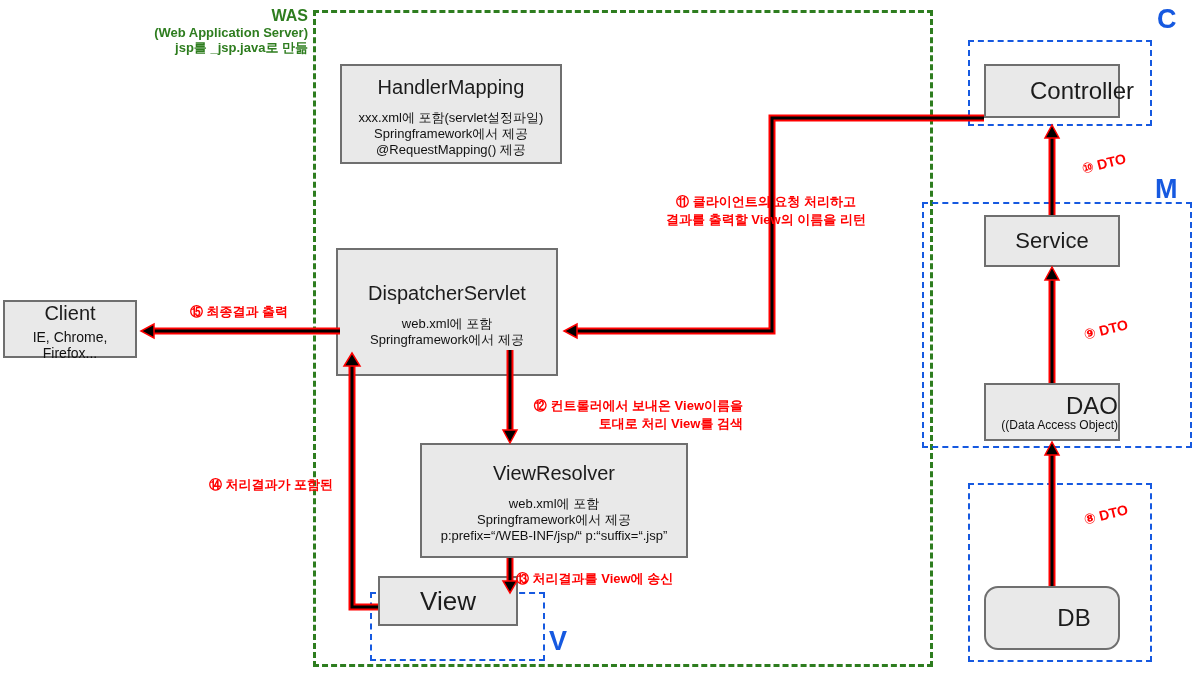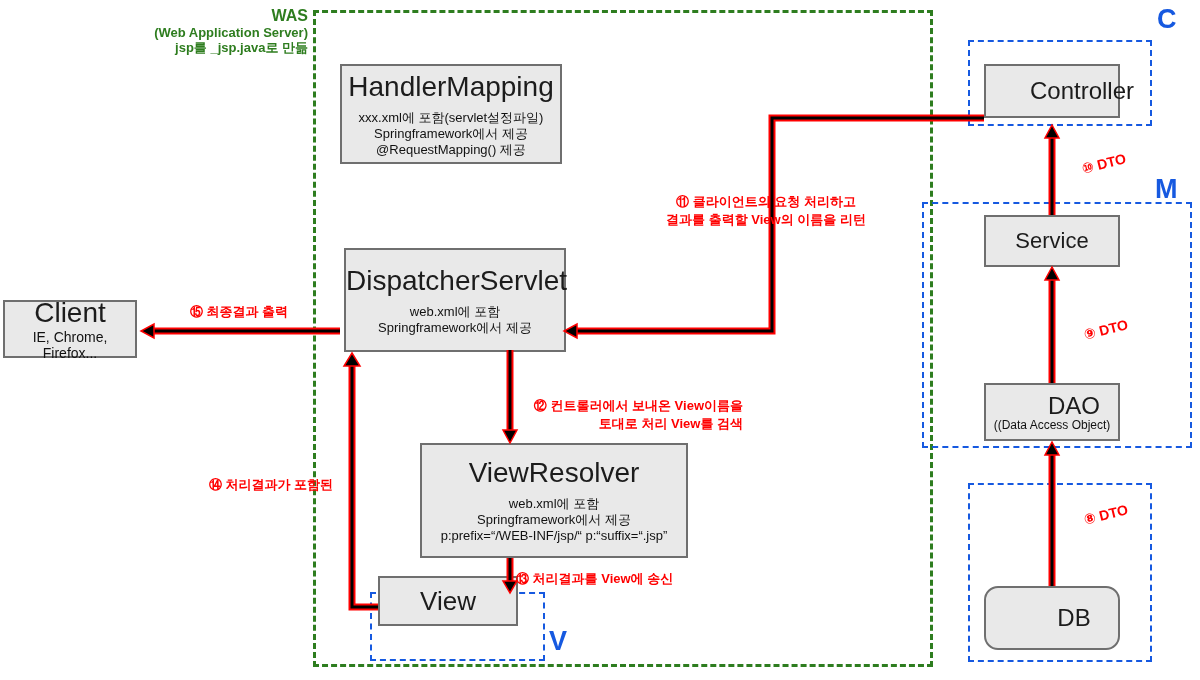"HandlerMapping" .t28 { font-size: 28px -> 20px }
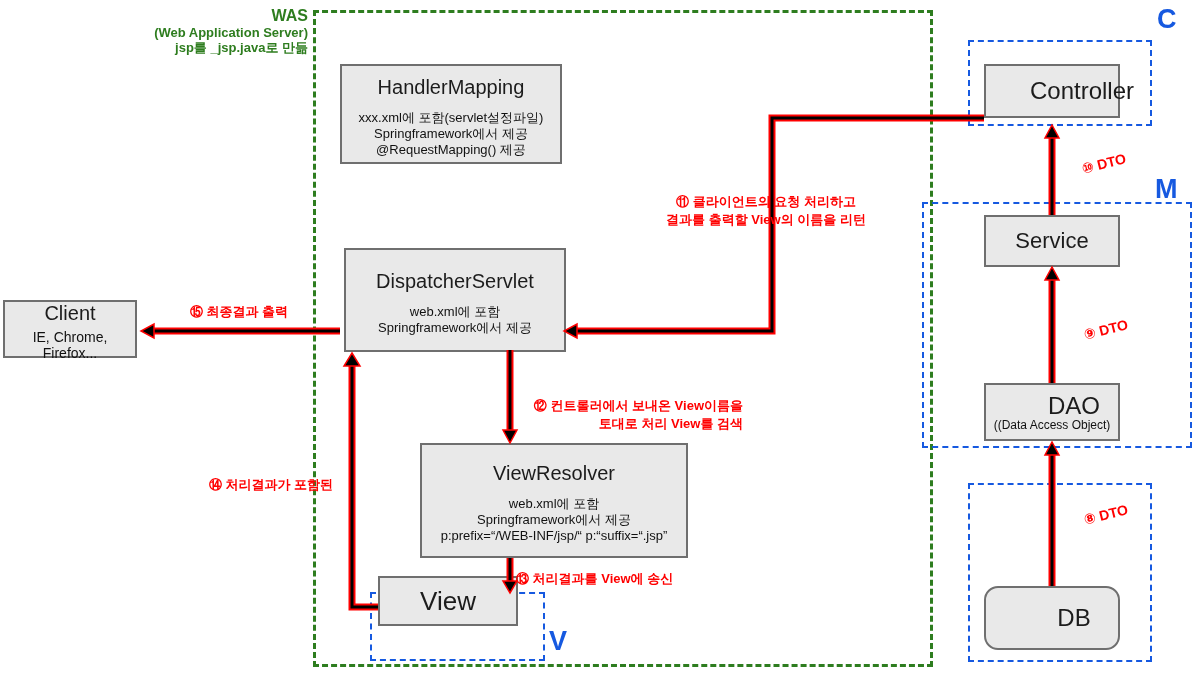"DispatcherServlet" .ds { height: 104px -> 128px; left: 344px -> 336px }
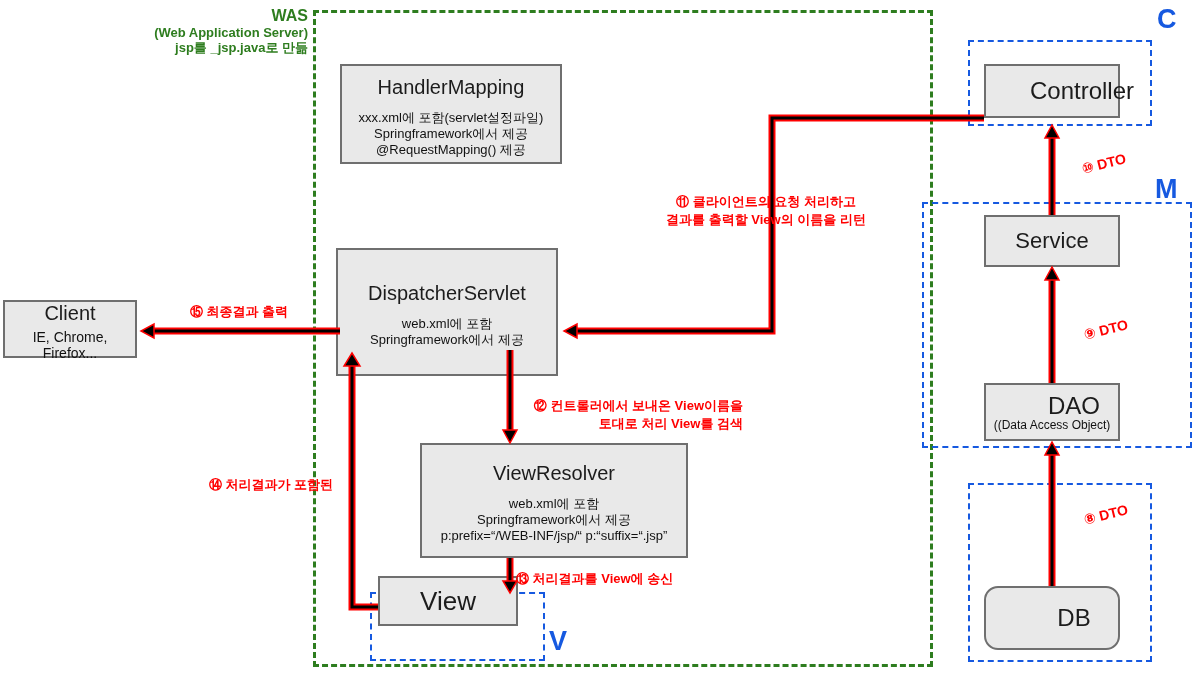"DAO" .da { align-items: none -> flex-end }
